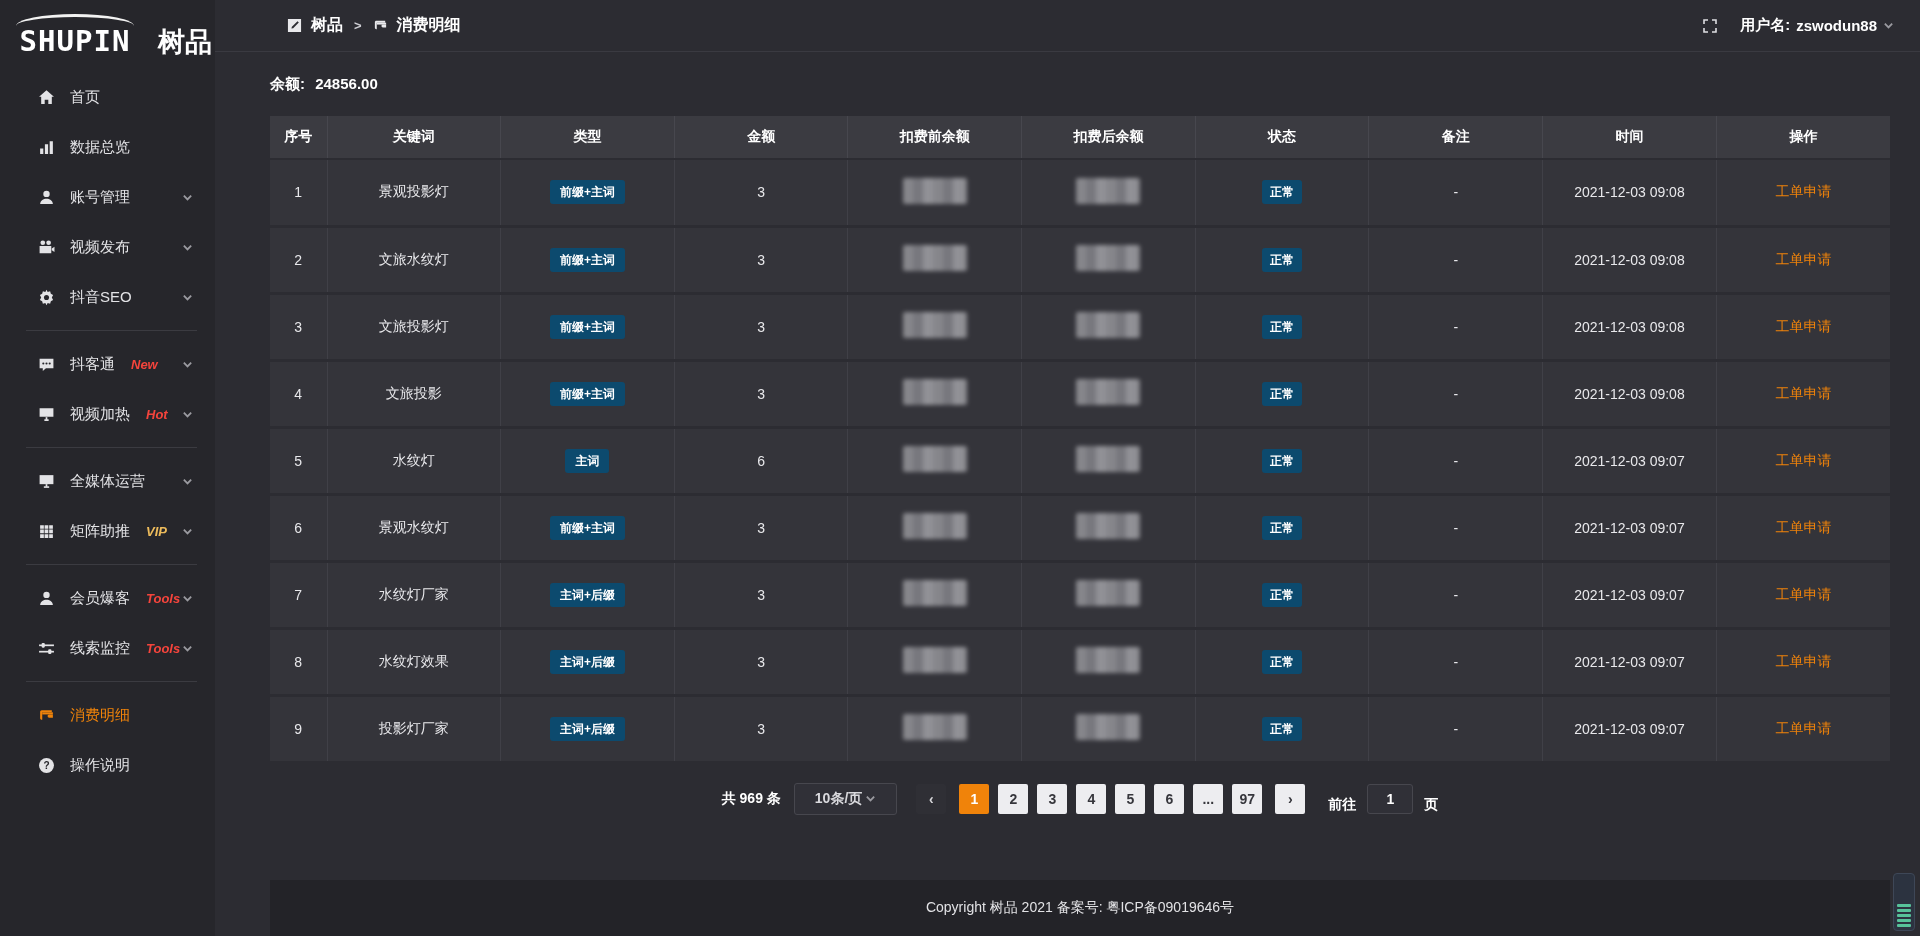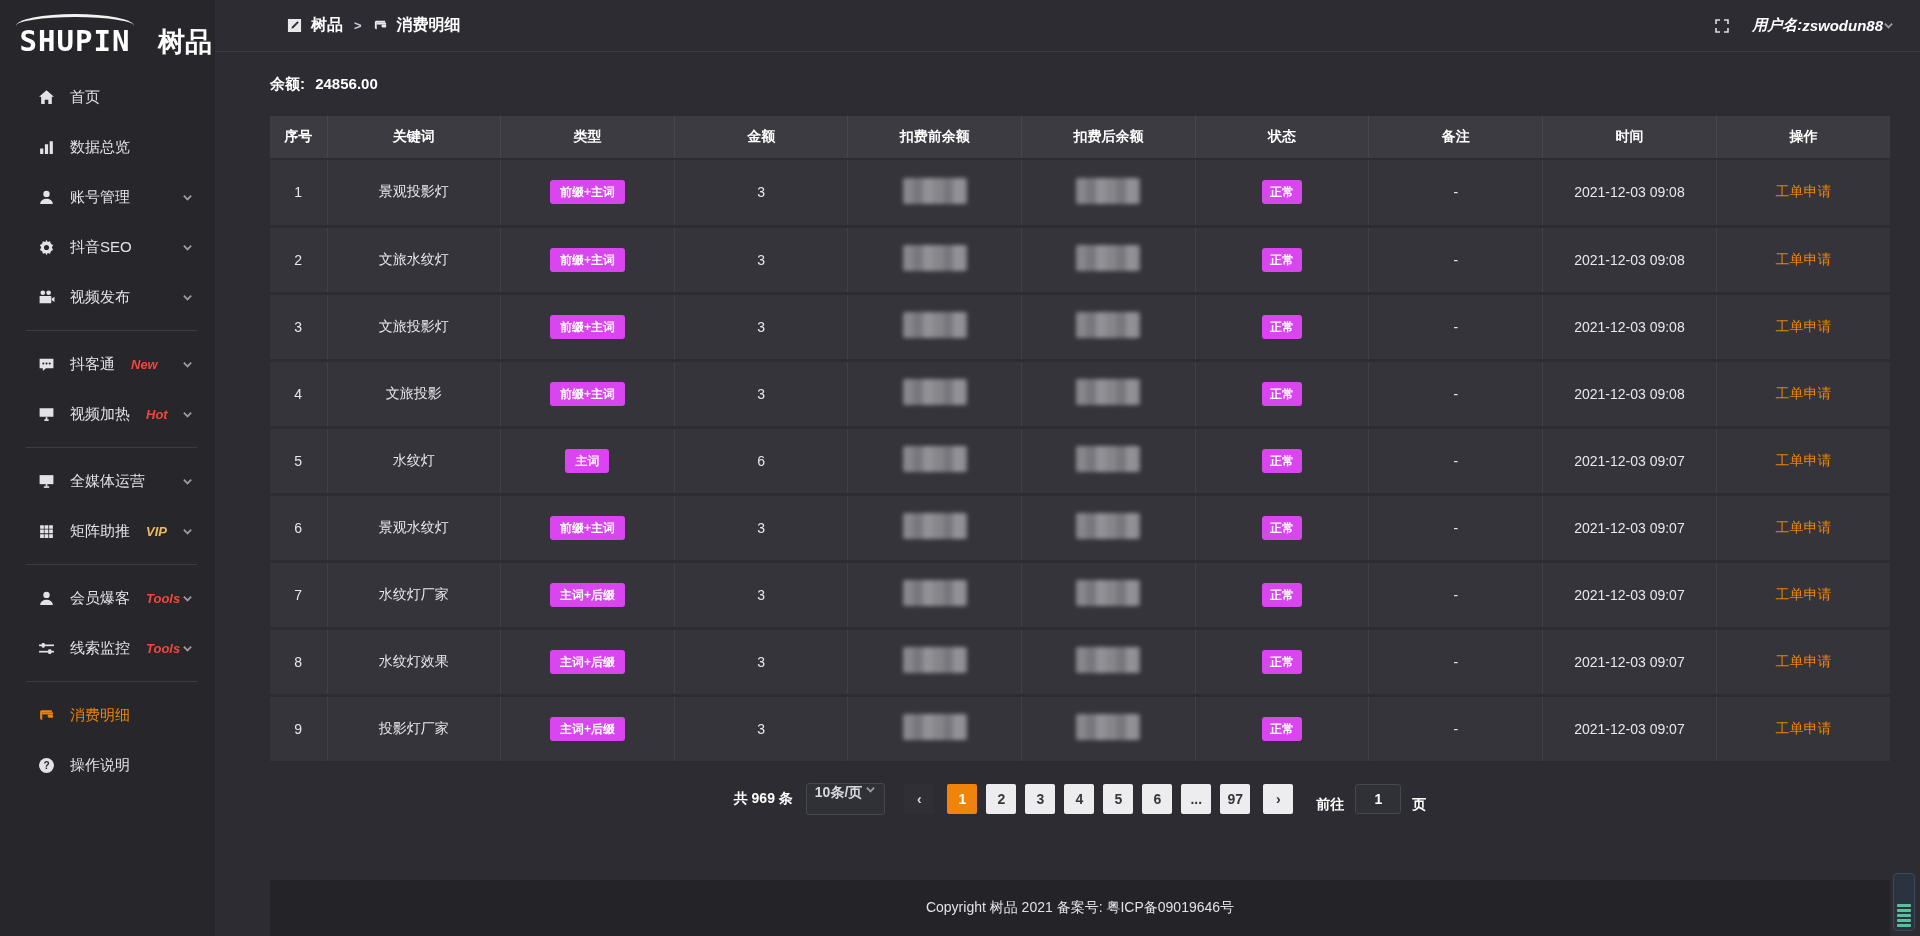"用户名:" .user-box { font-style: italic -> none; gap: none -> 6px }
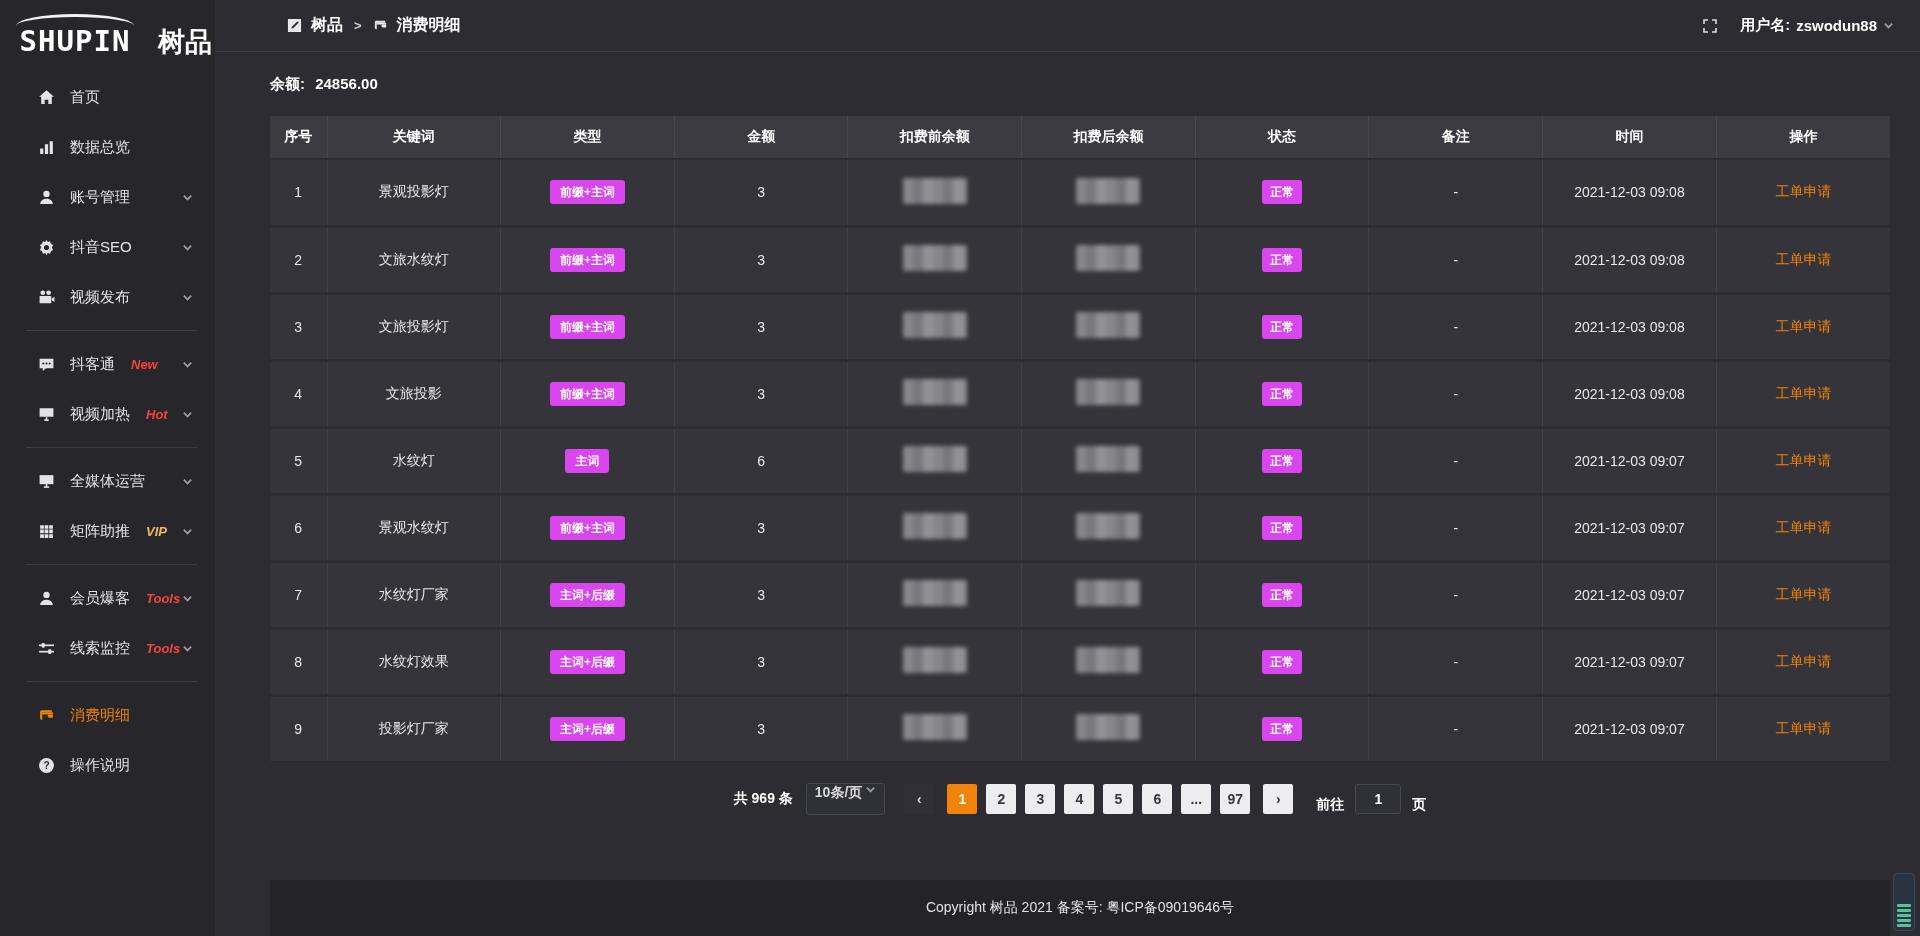"前缀+主词" .badge { background: #d946ef -> #0c4a6e }
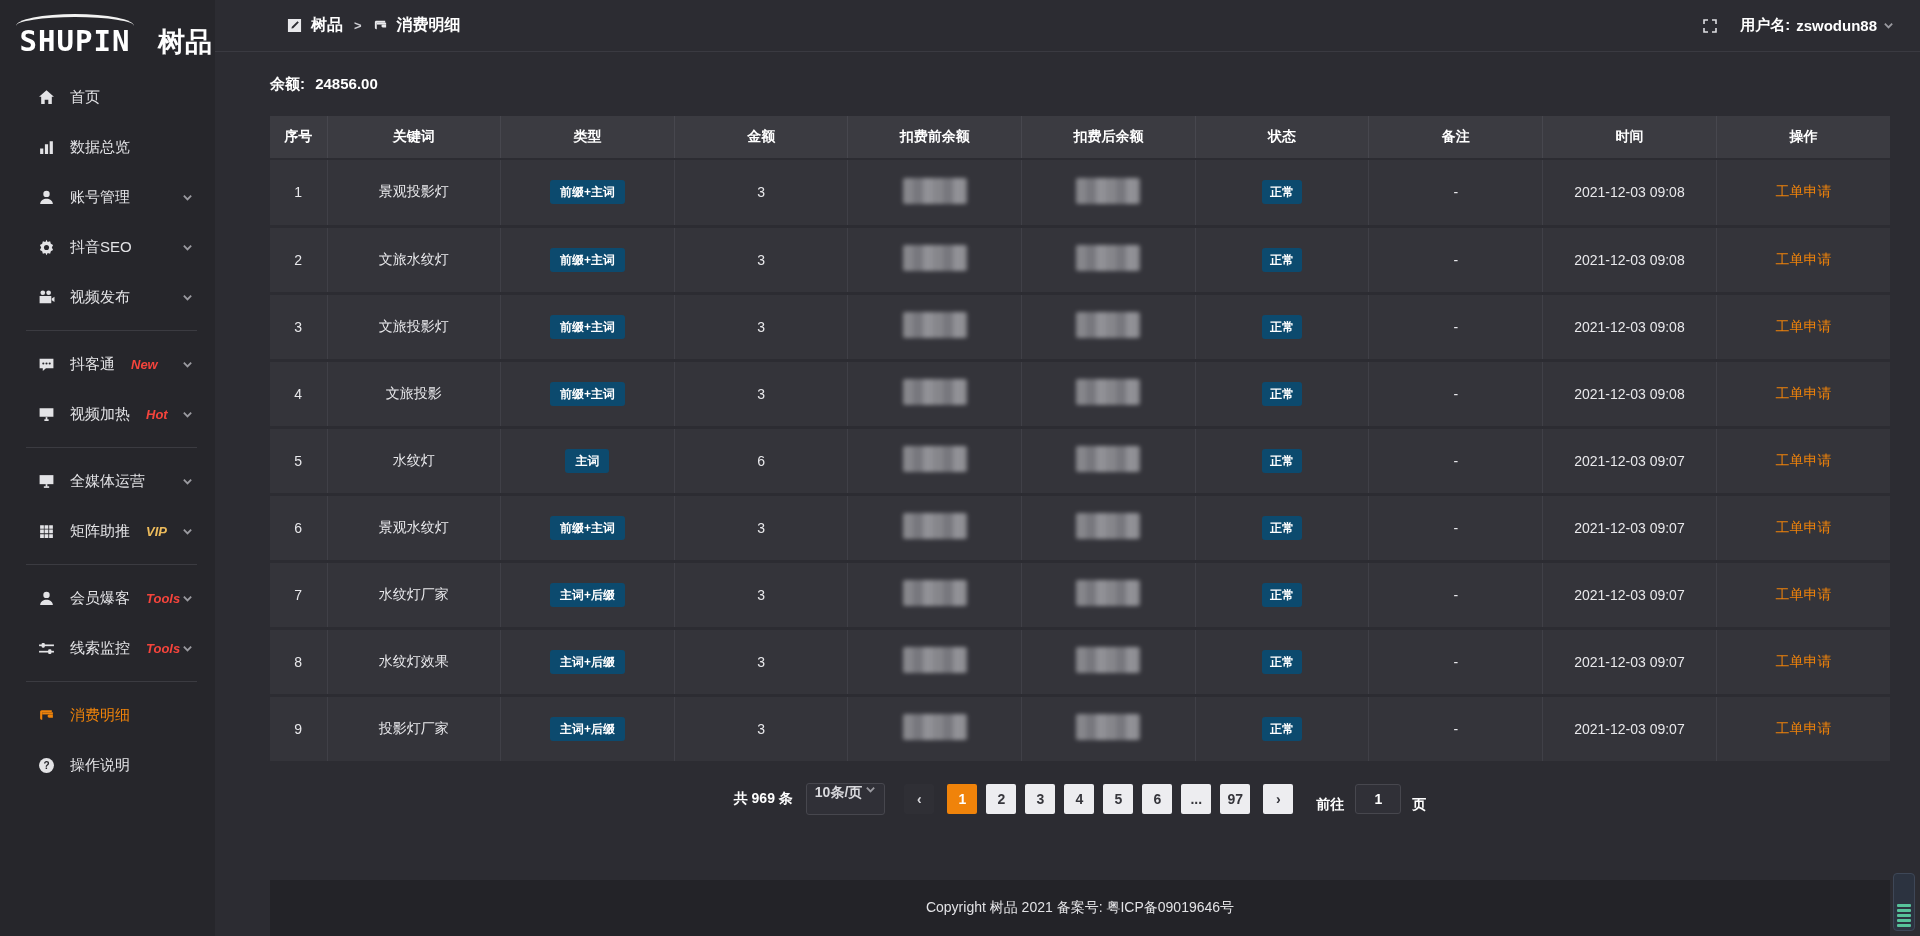"抖音SEO" div.side-item { order: before "视频发布" -> after "视频发布" }
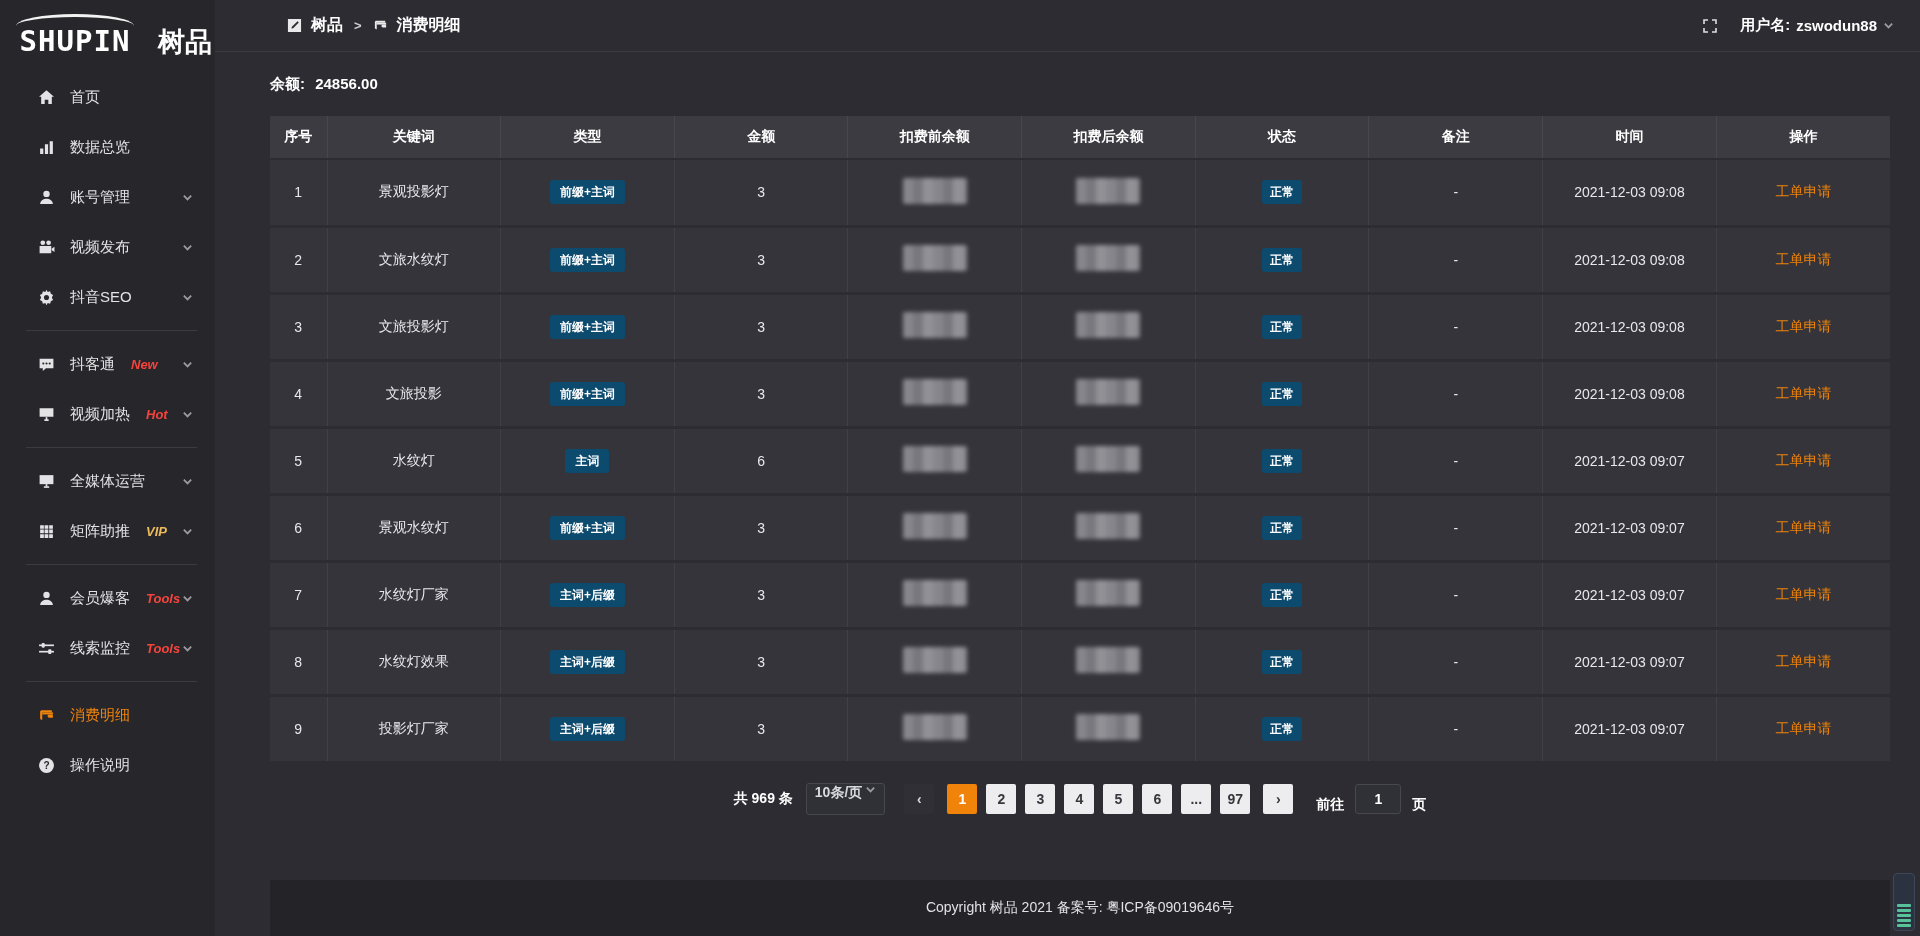"10条/页" .page-size { align-items: flex-start -> center; padding: 0 8px -> 0 20px }
